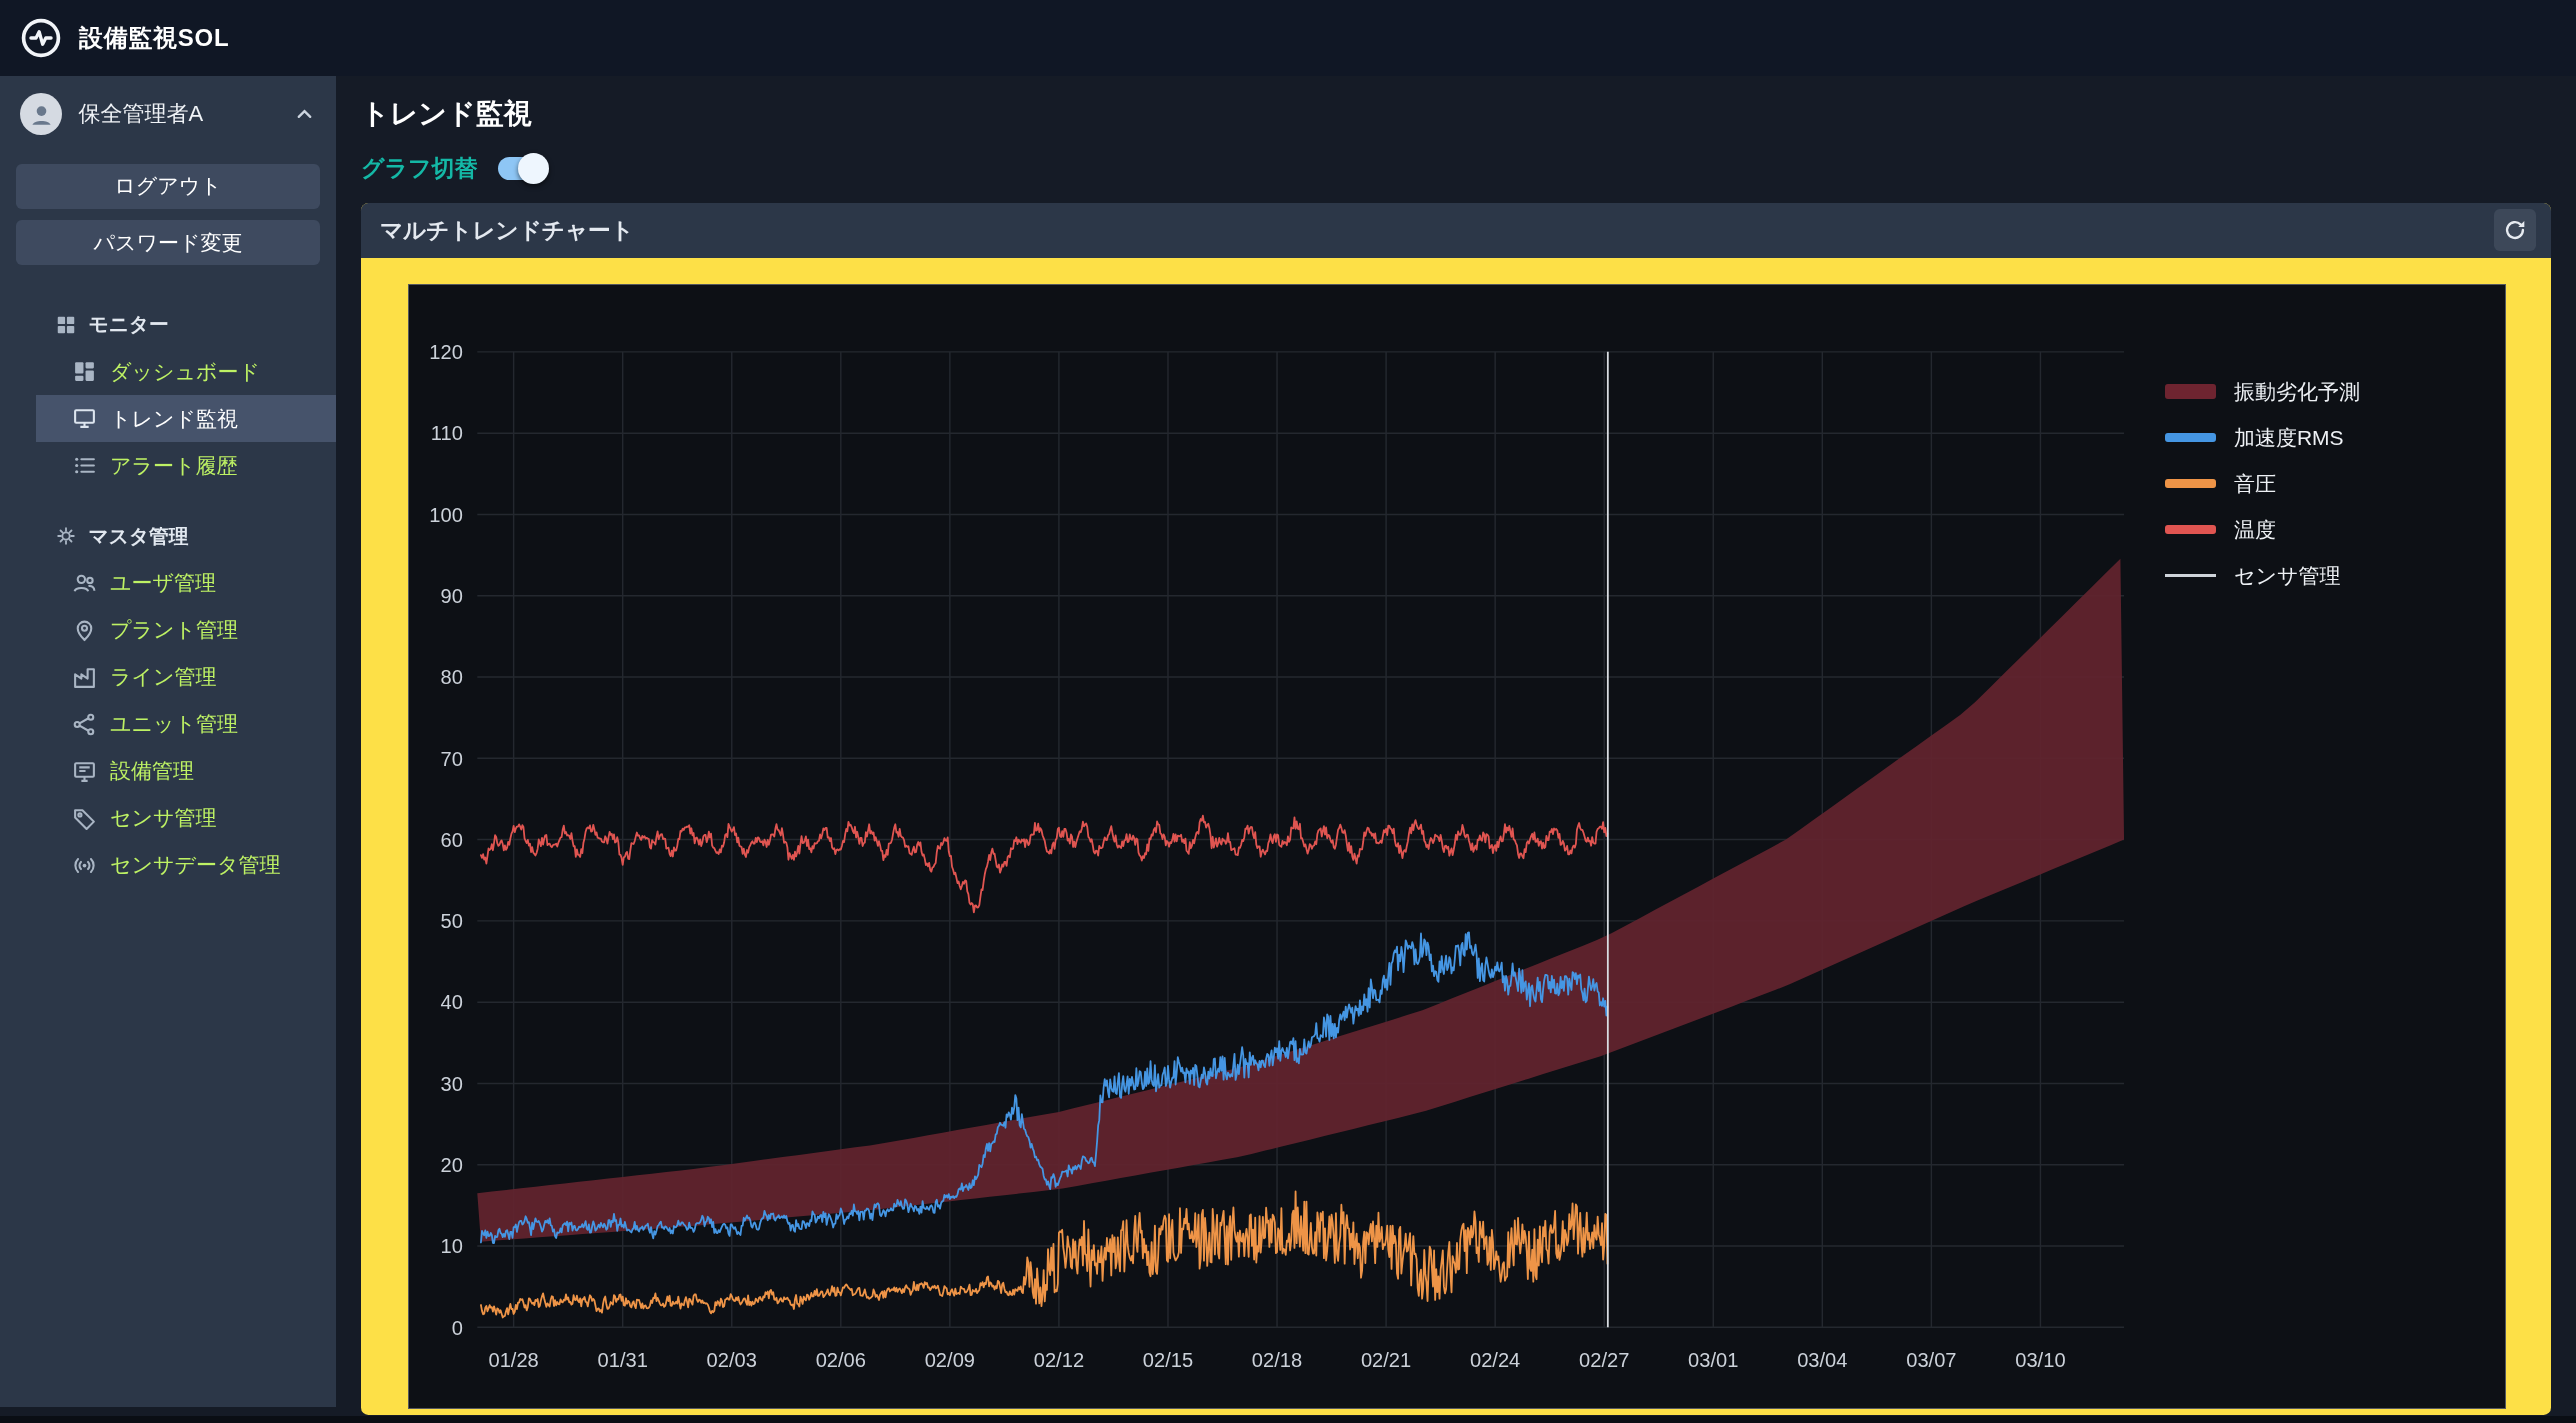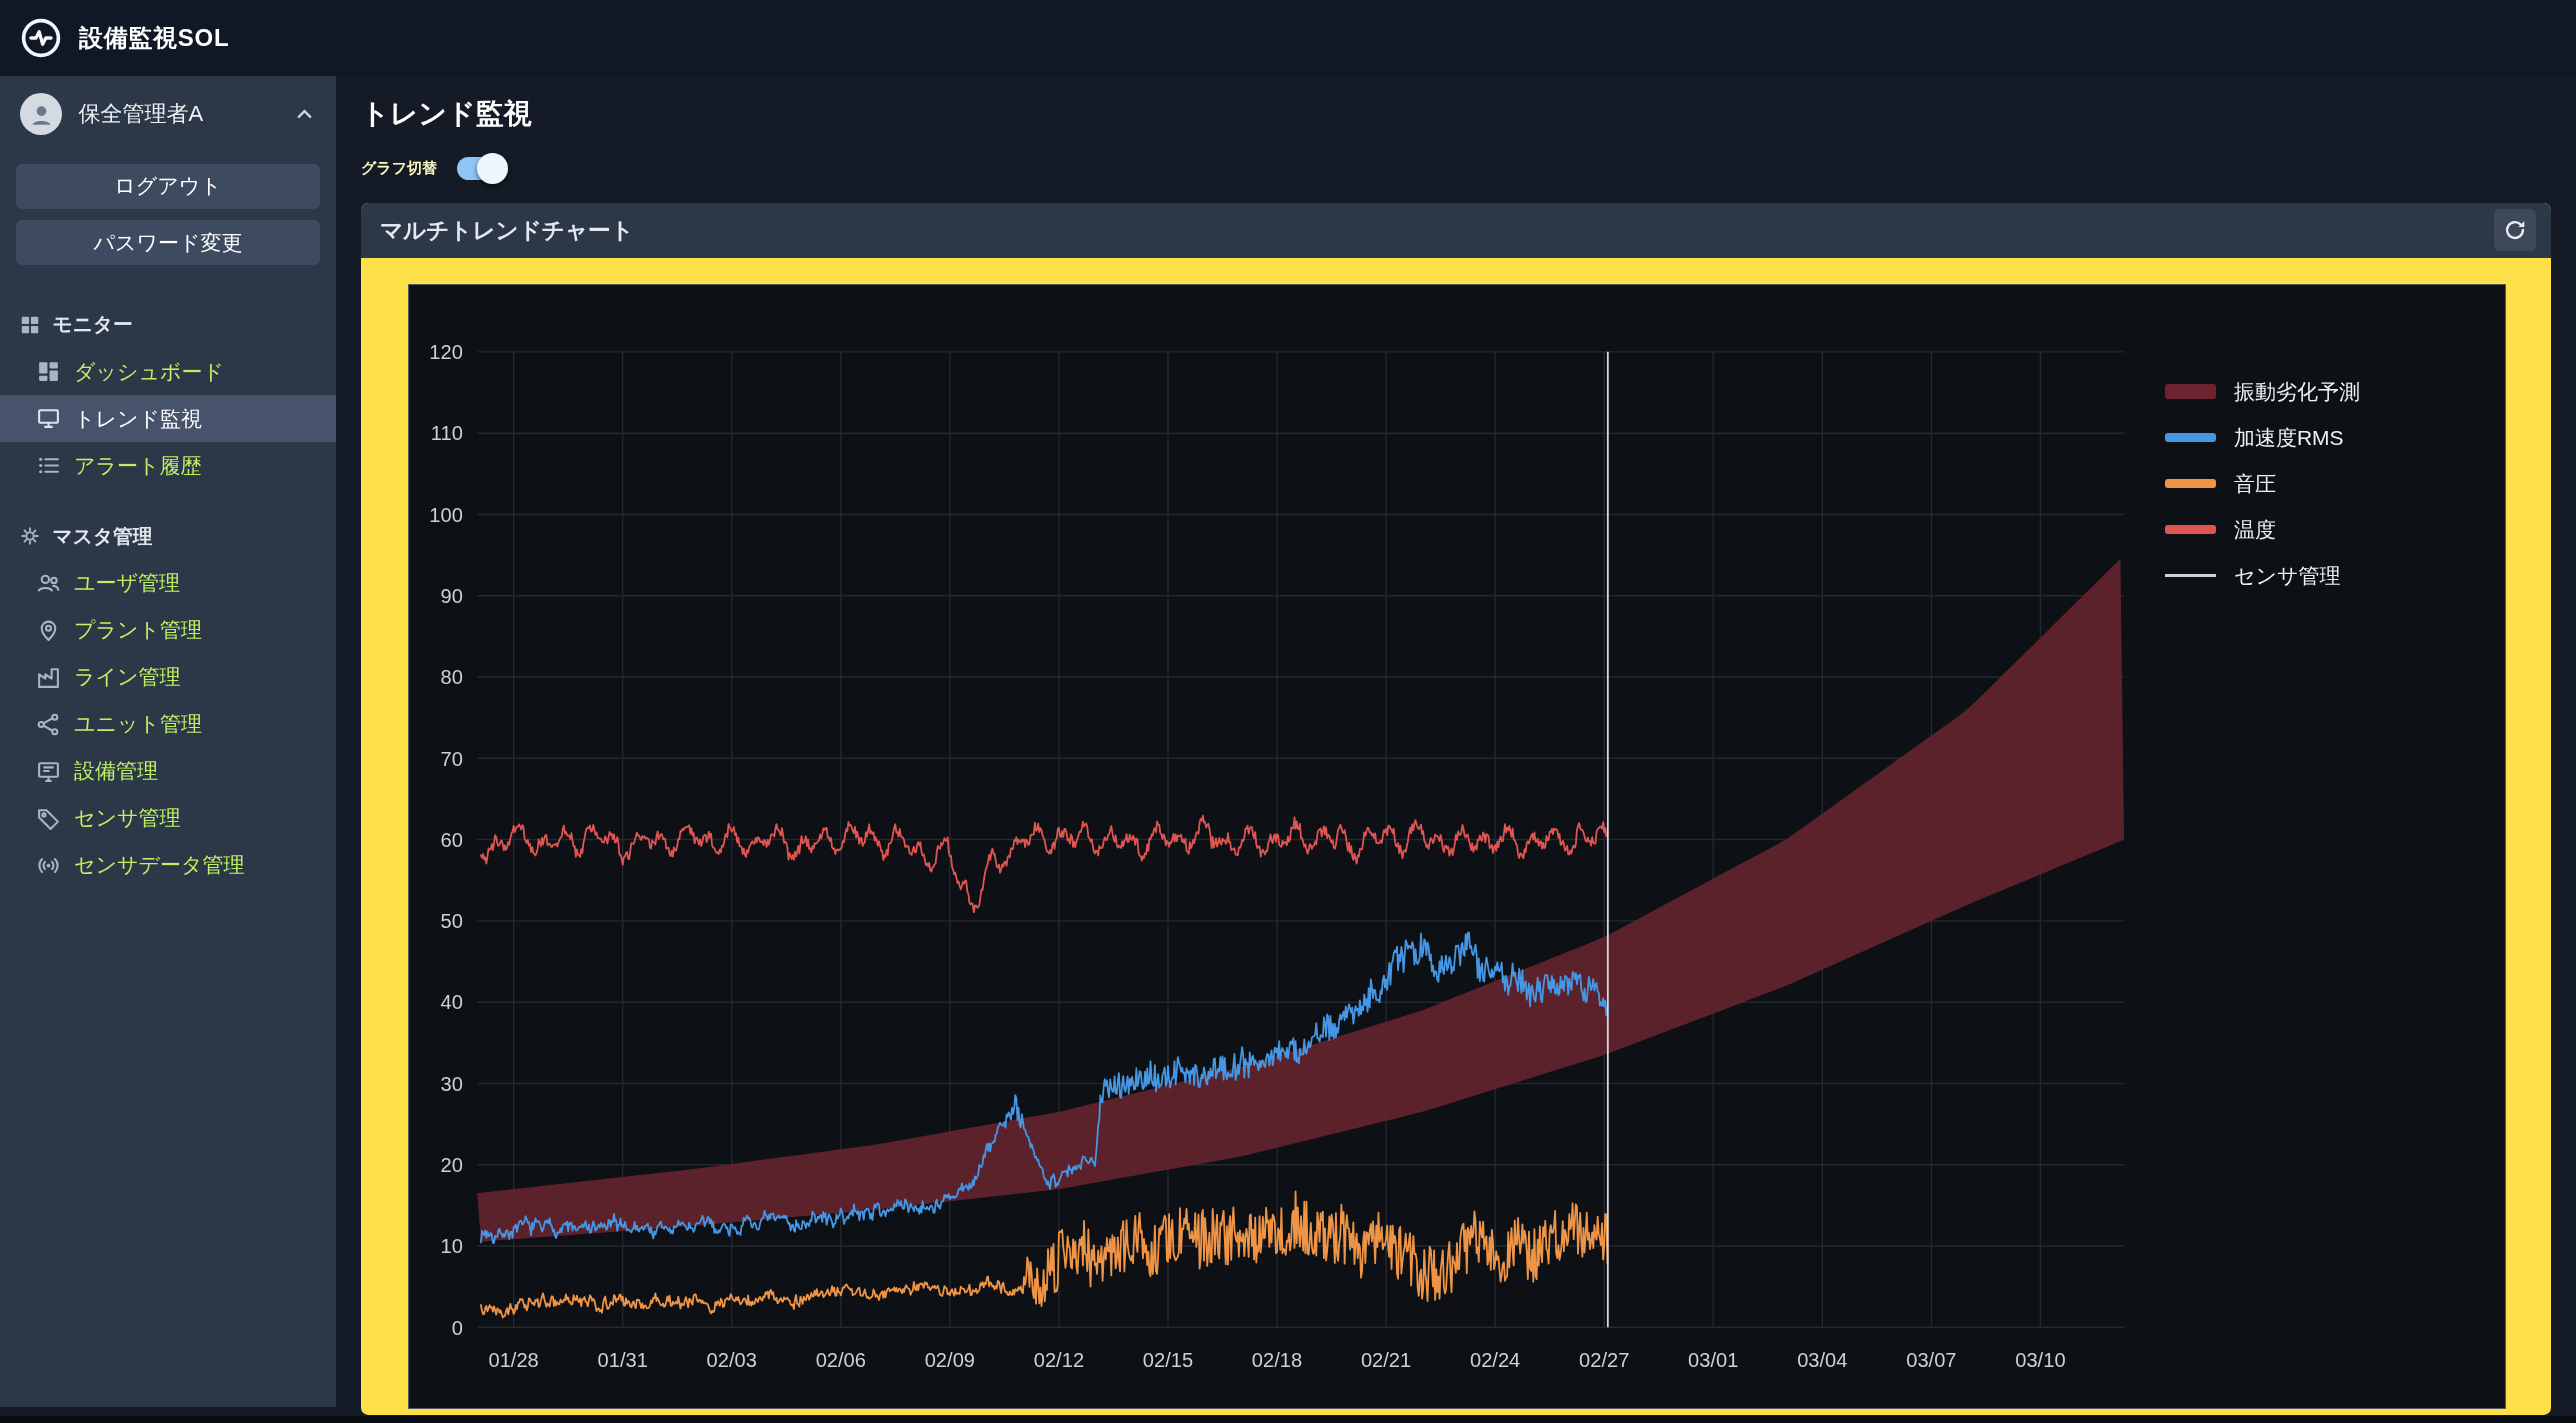"グラフ切替" .toggle-label { color: #fef9c3 -> #14b8a6; font-size: 15px -> 23px }
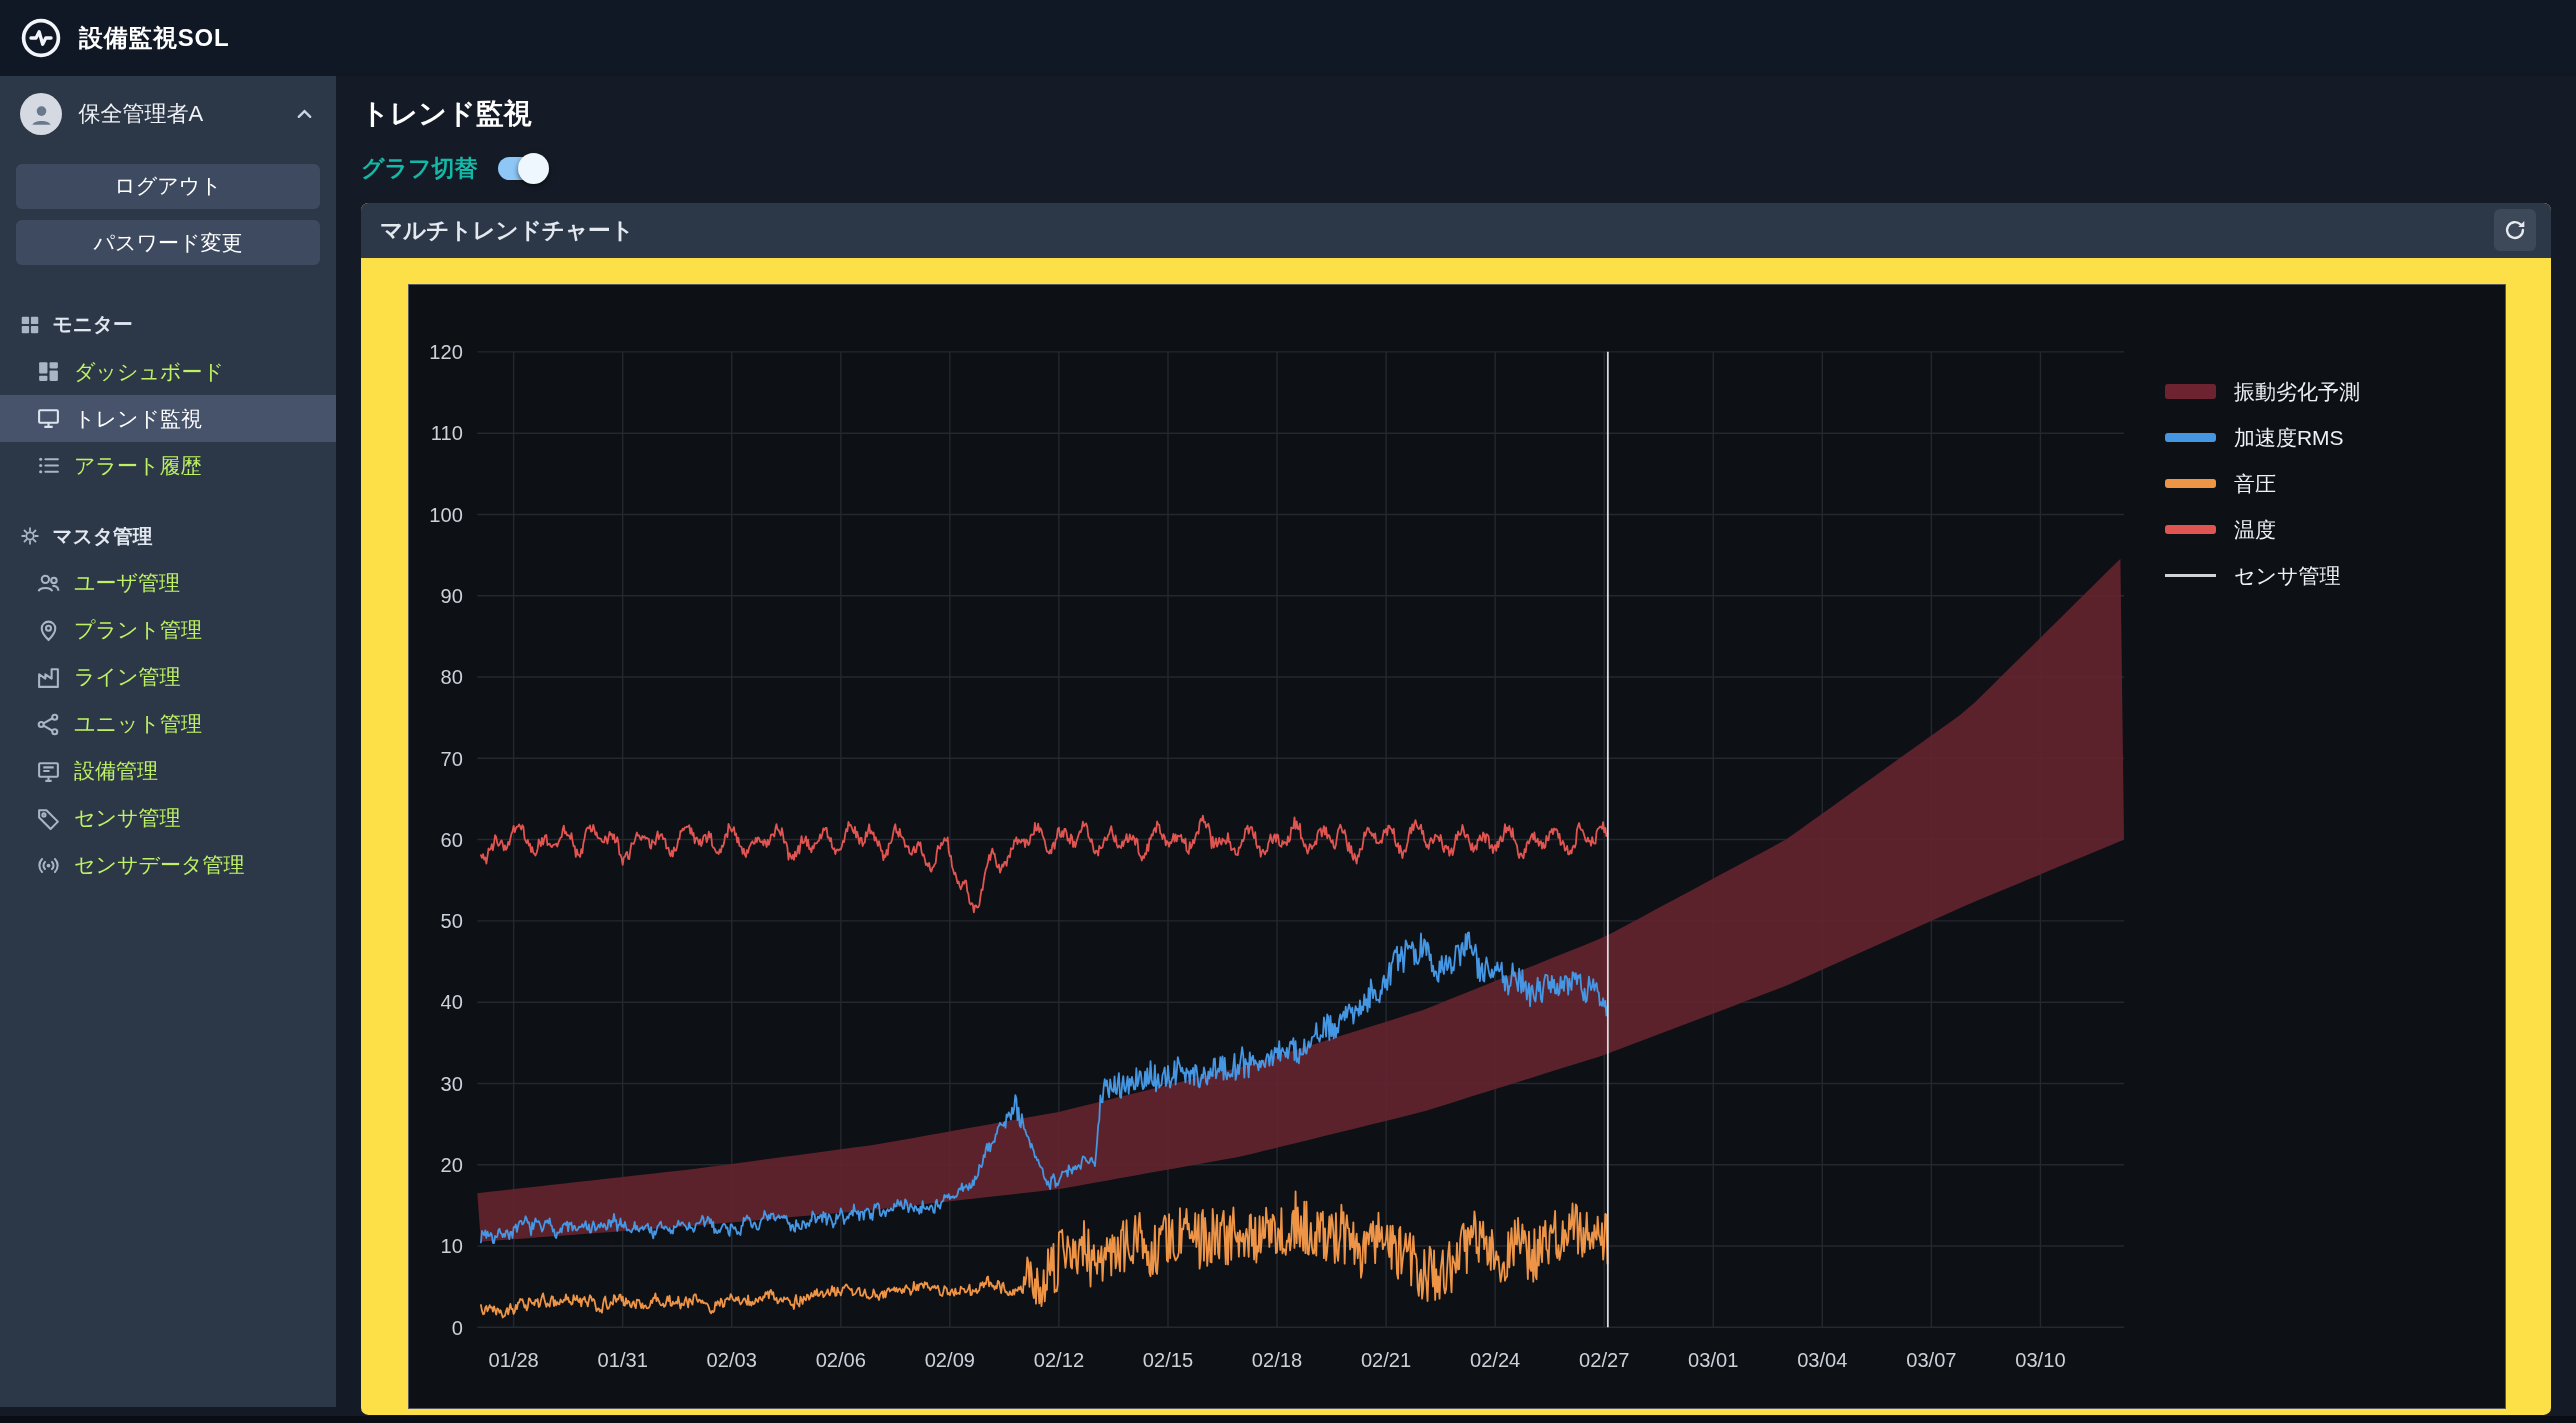"モニター" .nav { margin-left: none -> 36px }
